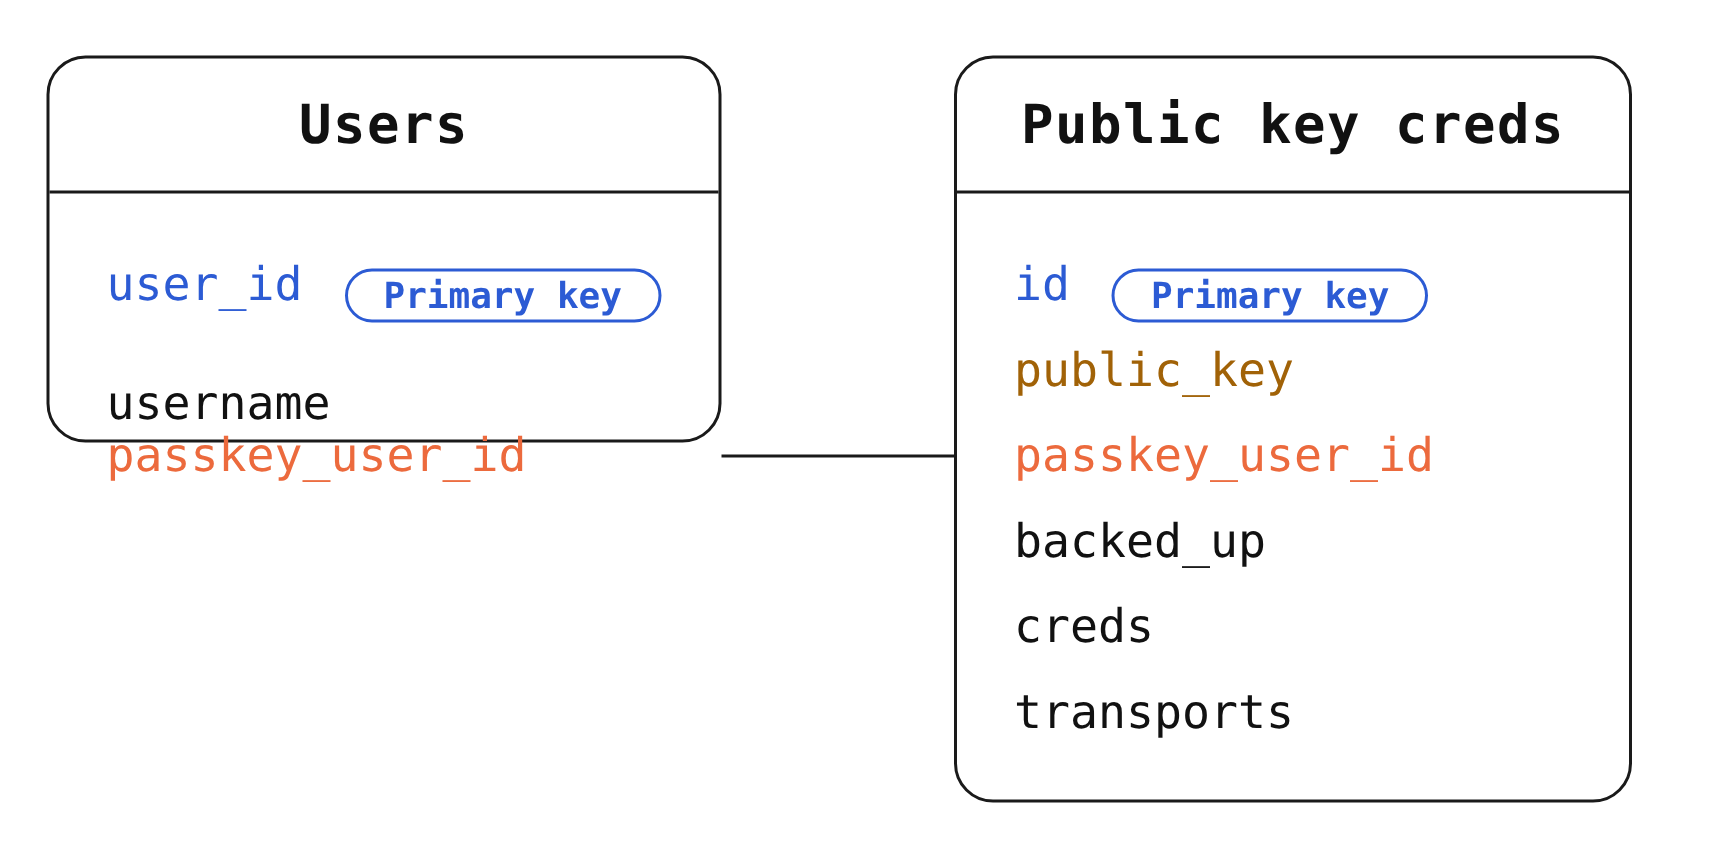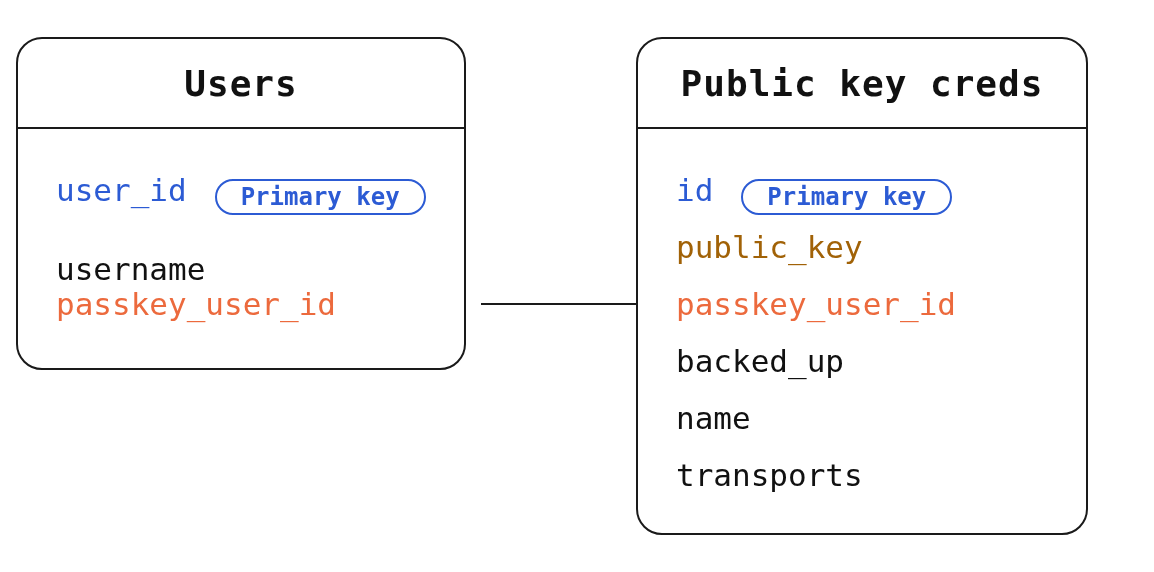"Users" .er-table.t0 { height: 333px -> 258px; left: 16px -> 31px }
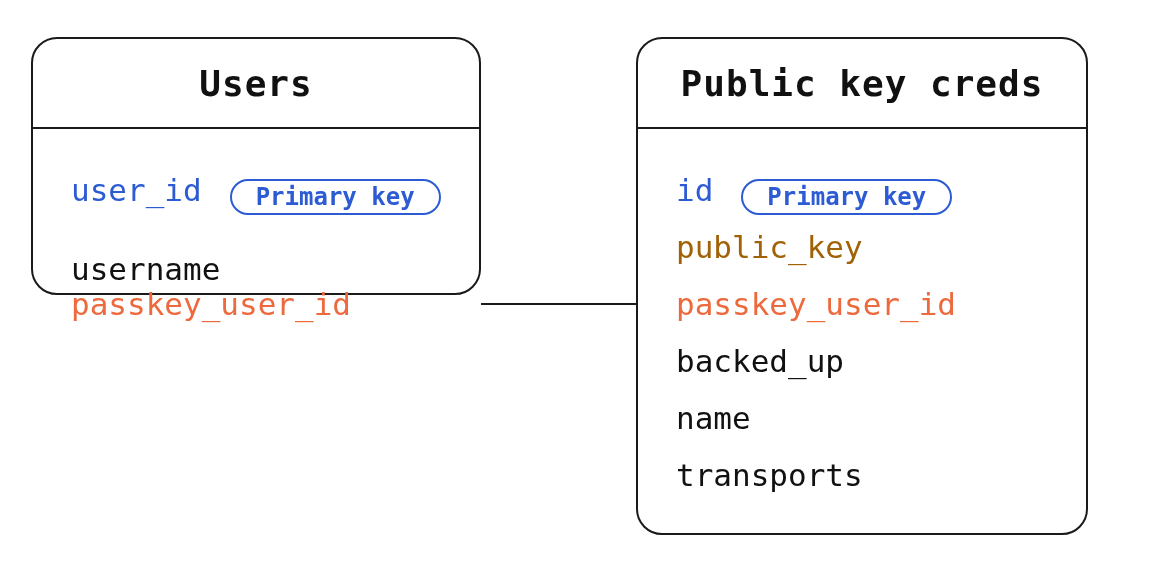"name" span.er-field { text: name -> creds }
